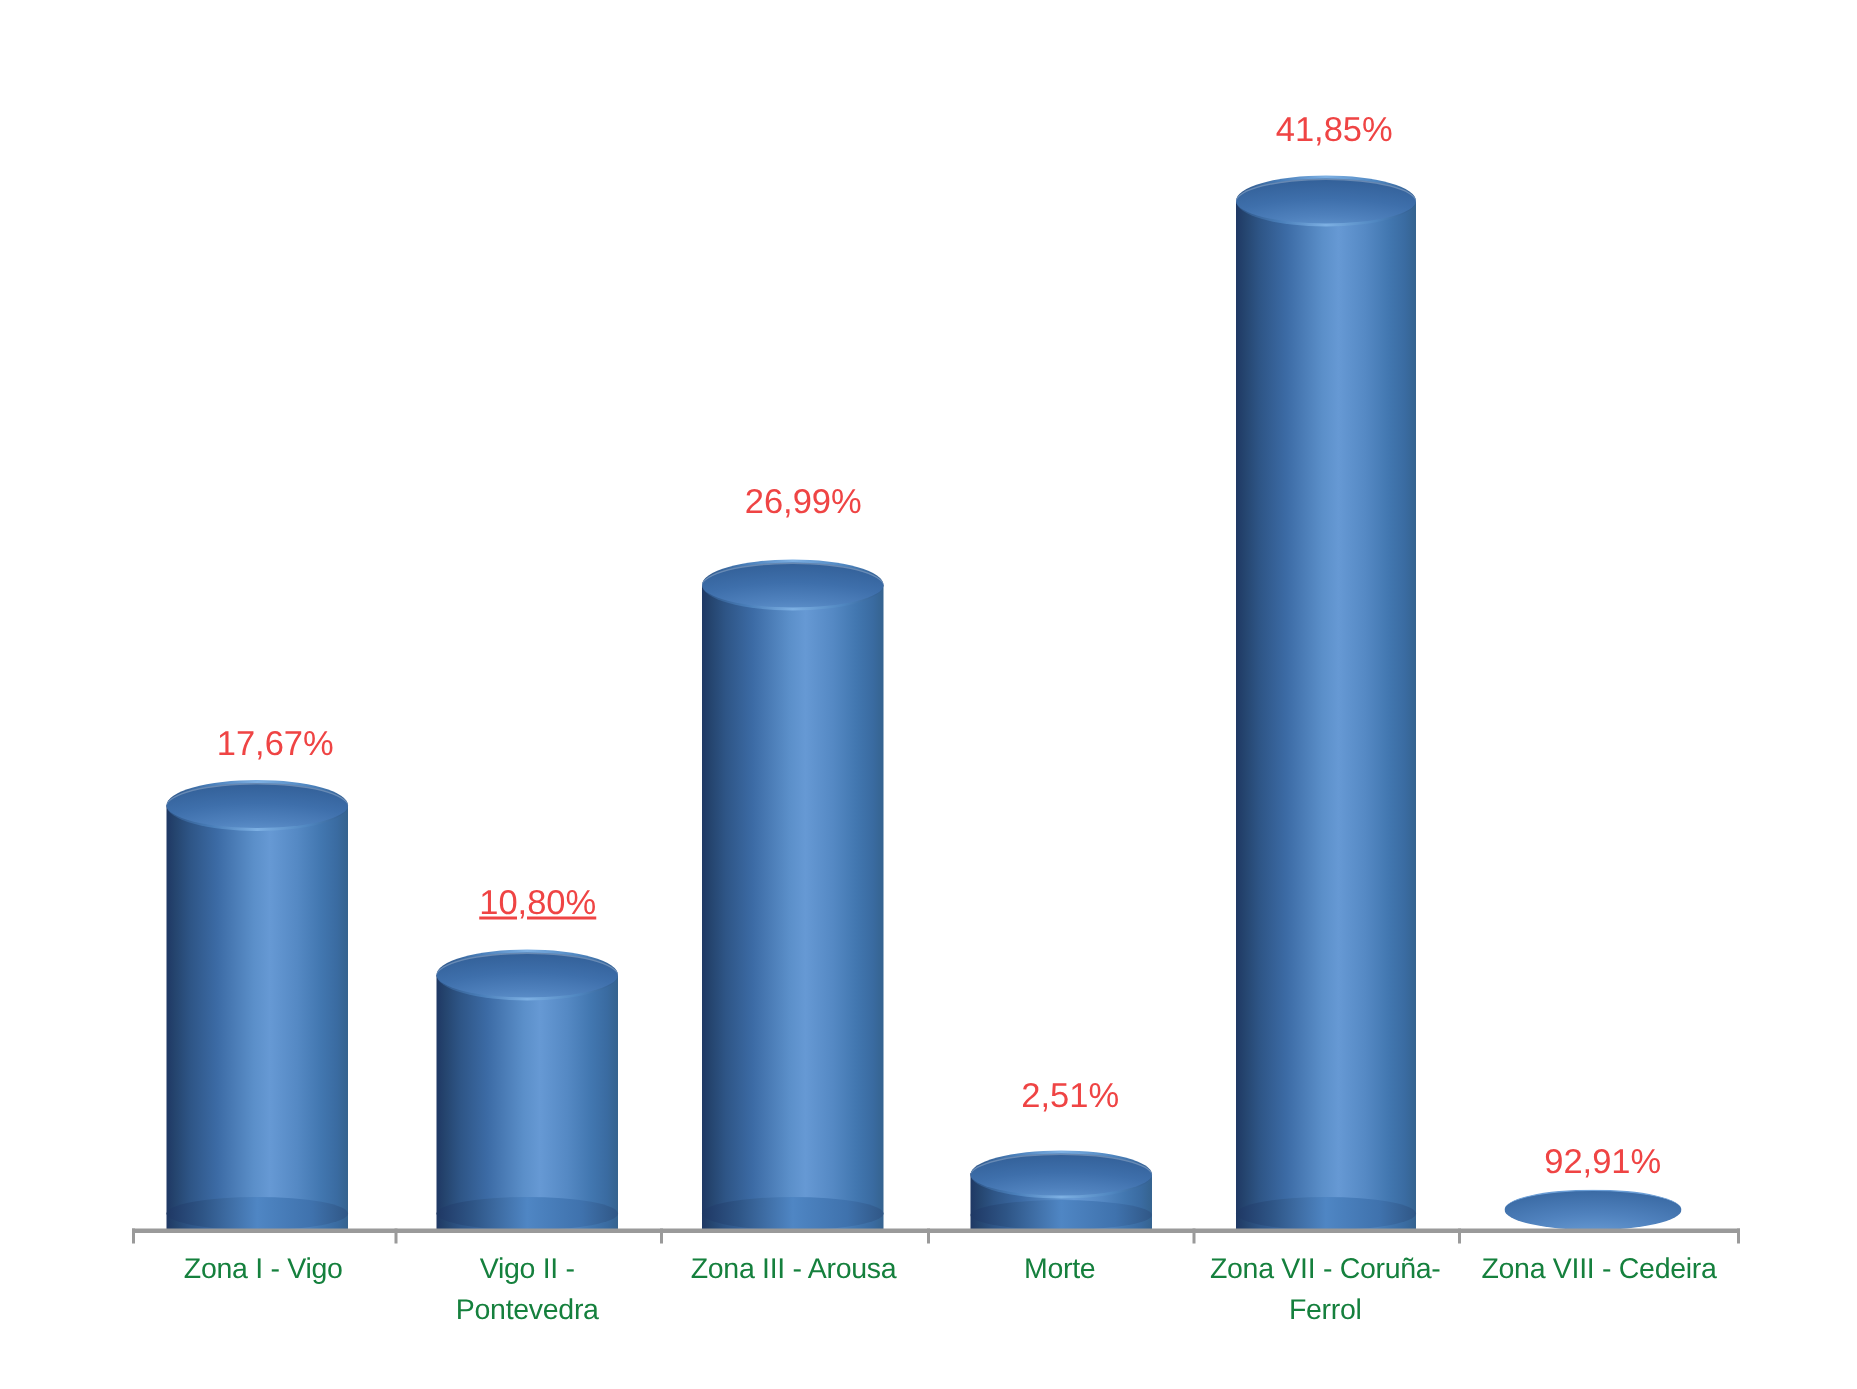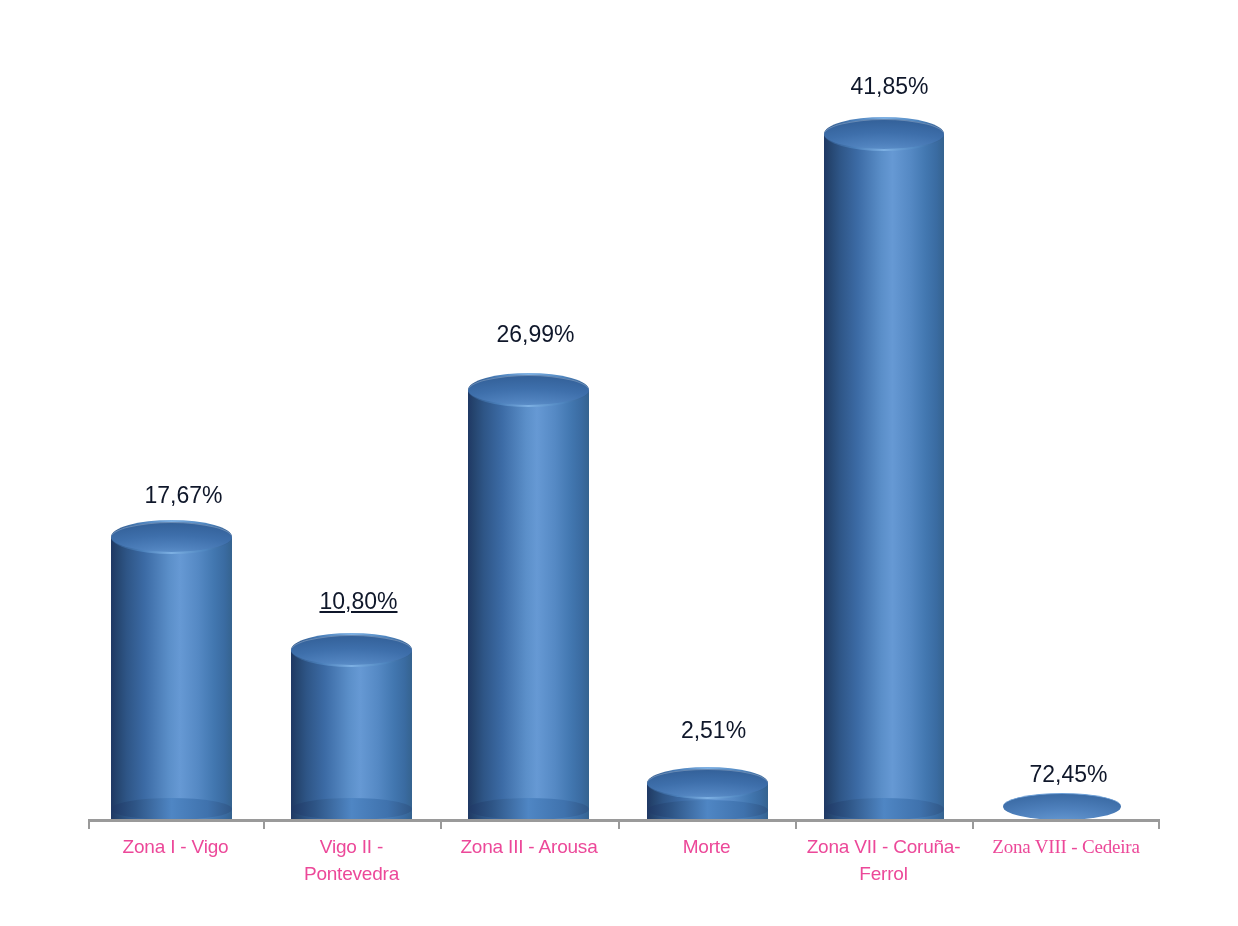"41,85%" .data-label { color: #0f172a -> #ef4444 }
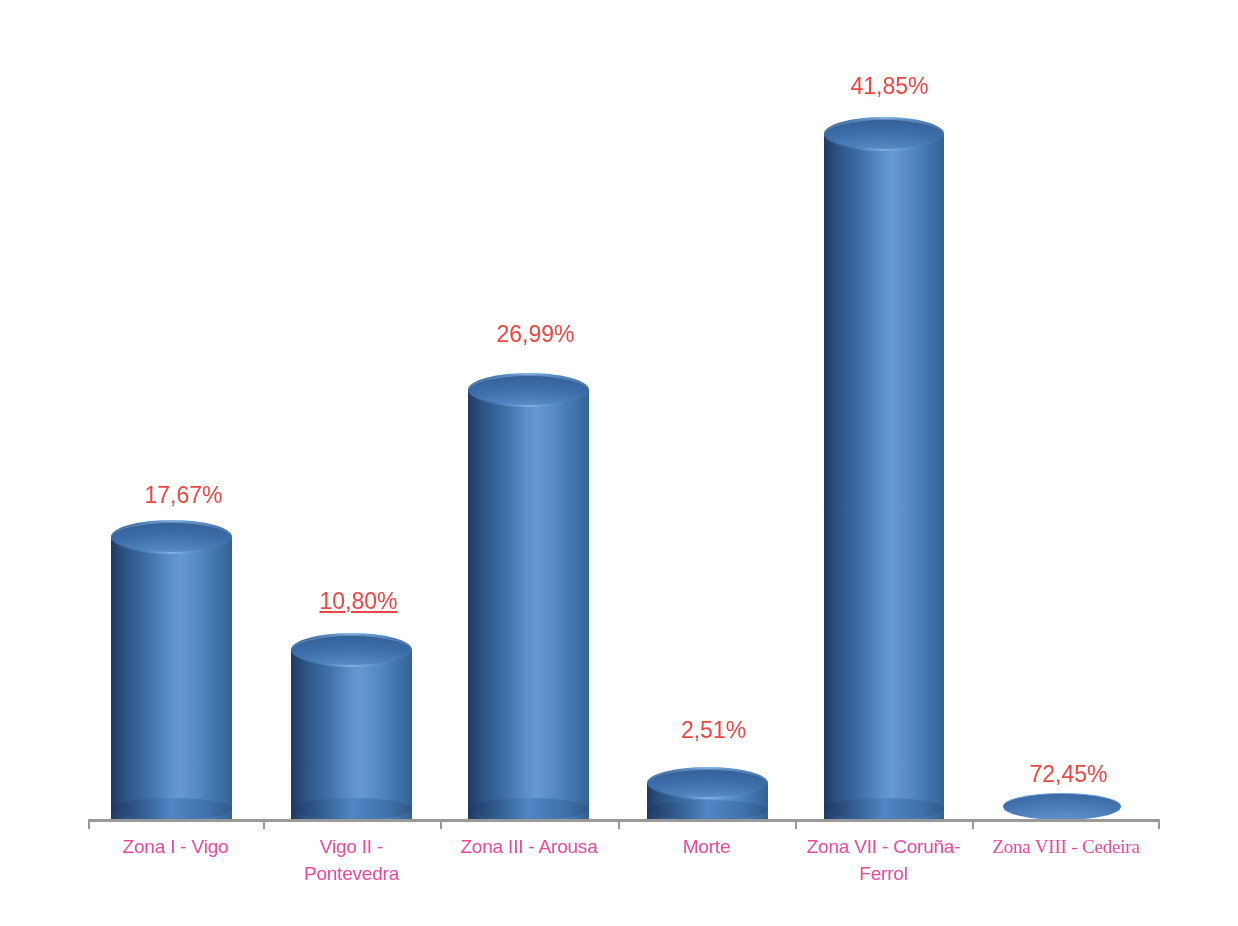"72,45%" div.data-label { text: 72,45% -> 92,91% }
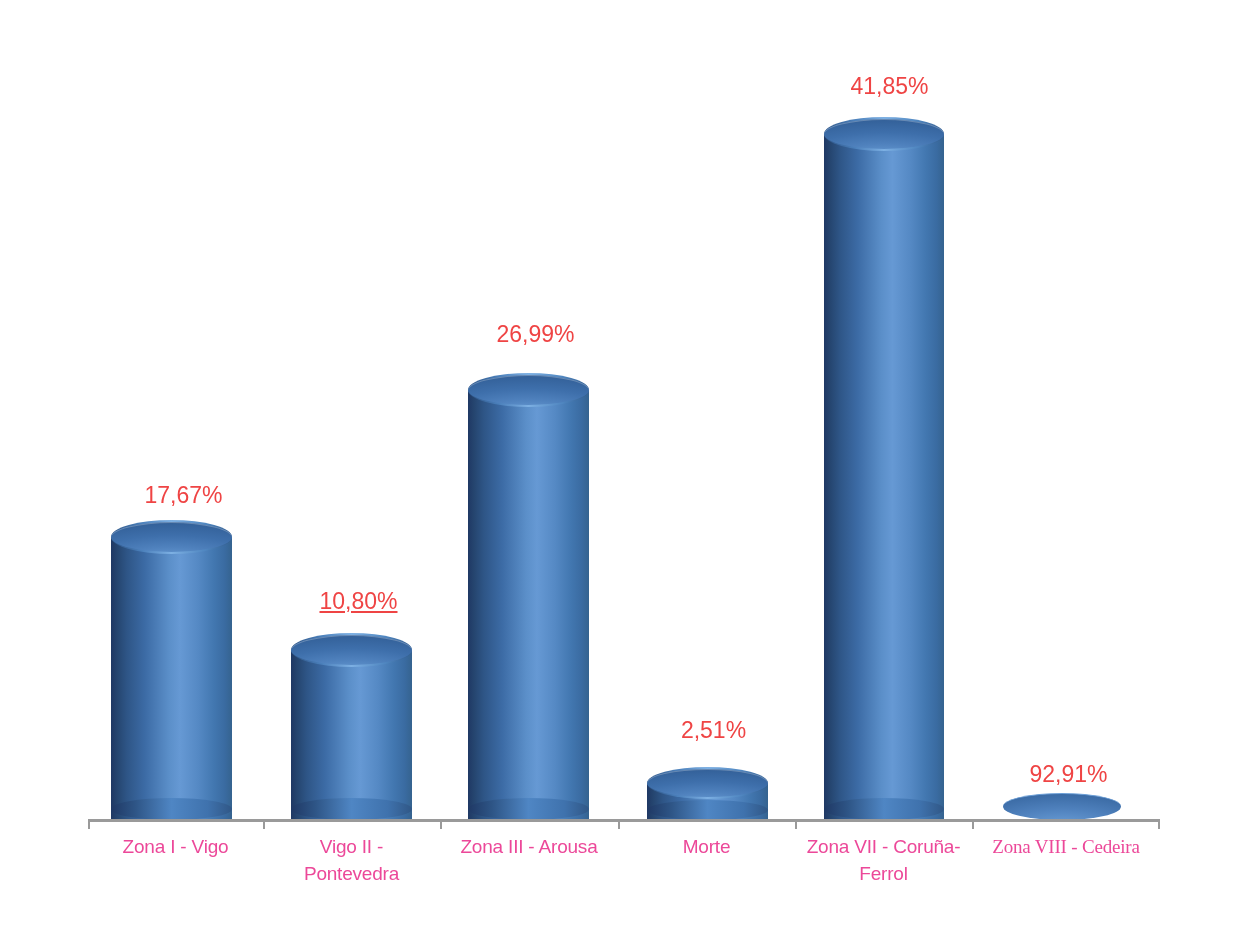"Zona I - Vigo" .cat-label { color: #ec4899 -> #15803d }
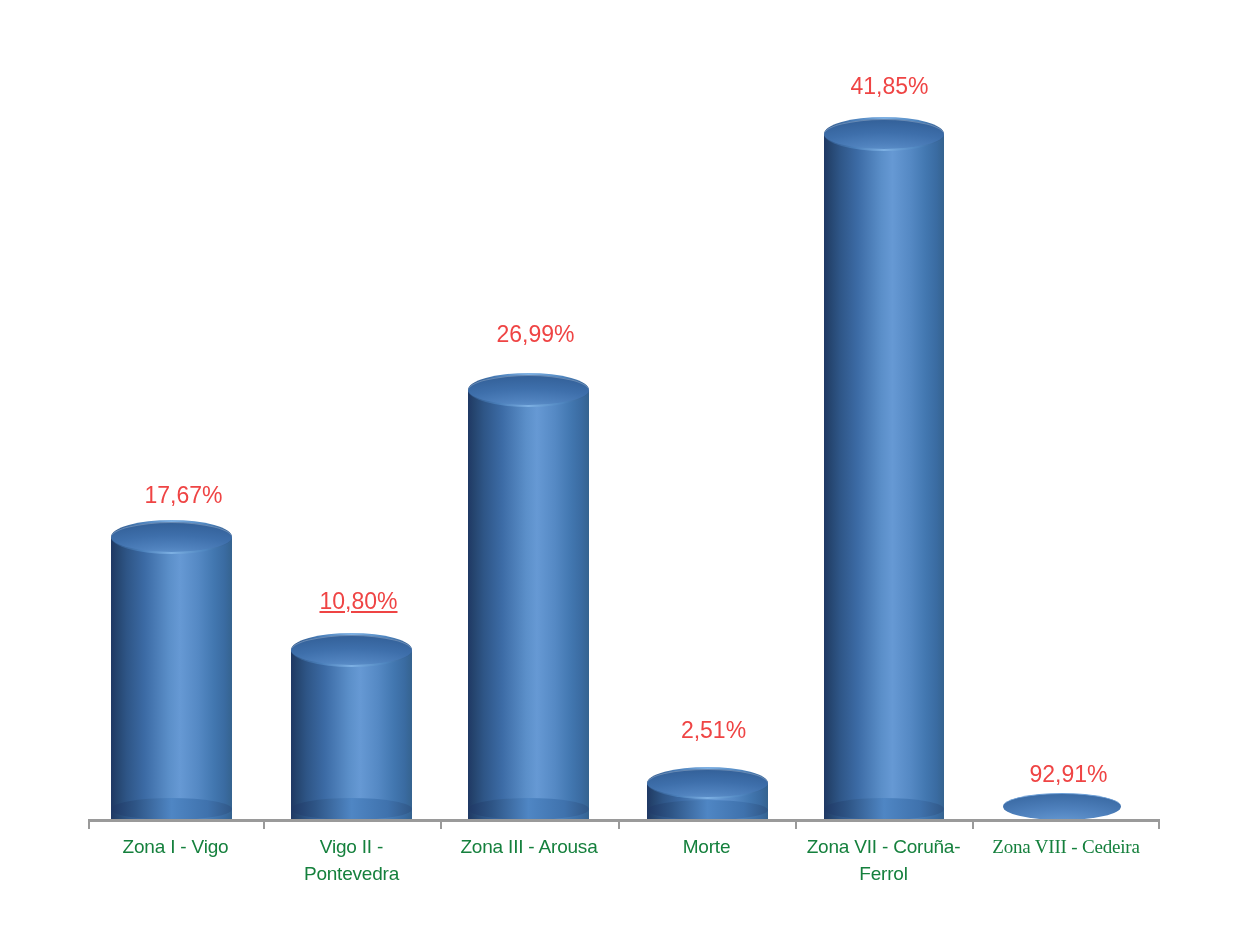"Zona VIII - Cedeira" div.cat-label { font-family: Liberation Serif, serif -> none }
